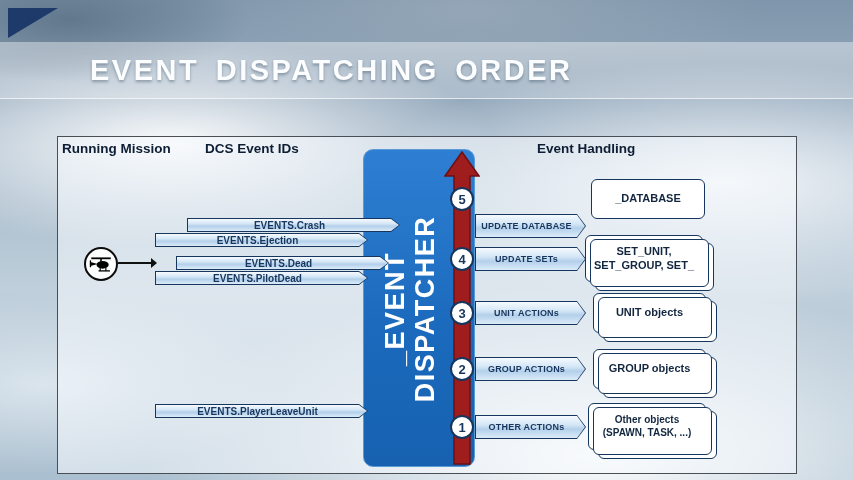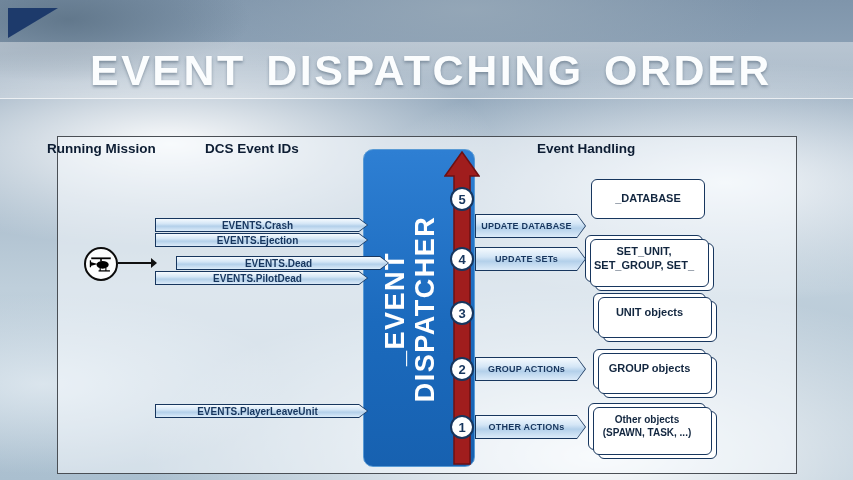"EVENT DISPATCHING ORDER" .title-band h1 { font-size: 43px -> 29px }
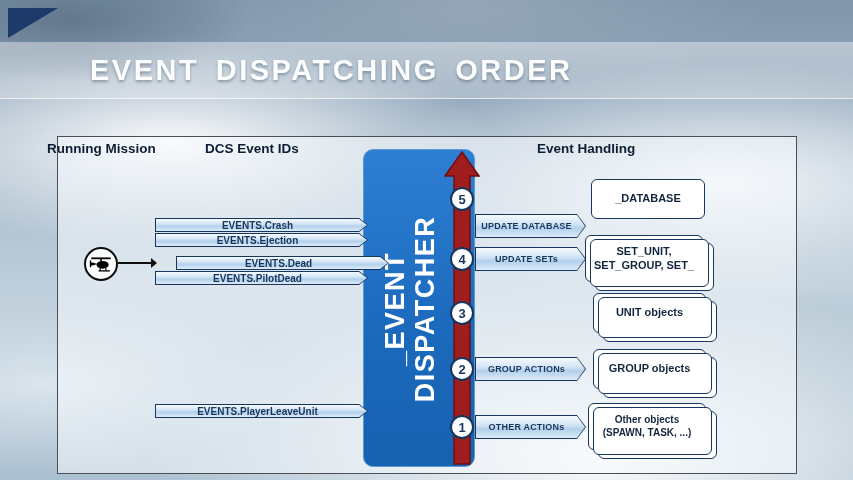"Running Mission" div.col-label { left: 47px -> 62px }
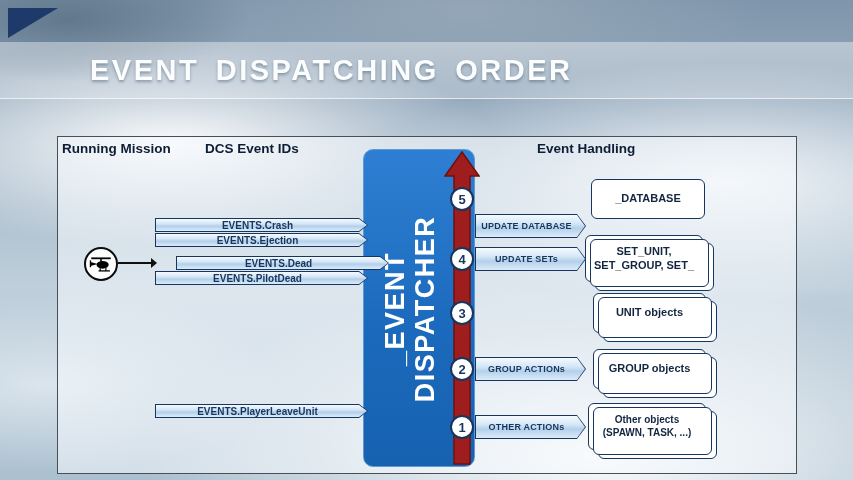"EVENTS.Crash" div.arrow-shape { margin-left: none -> 32px }
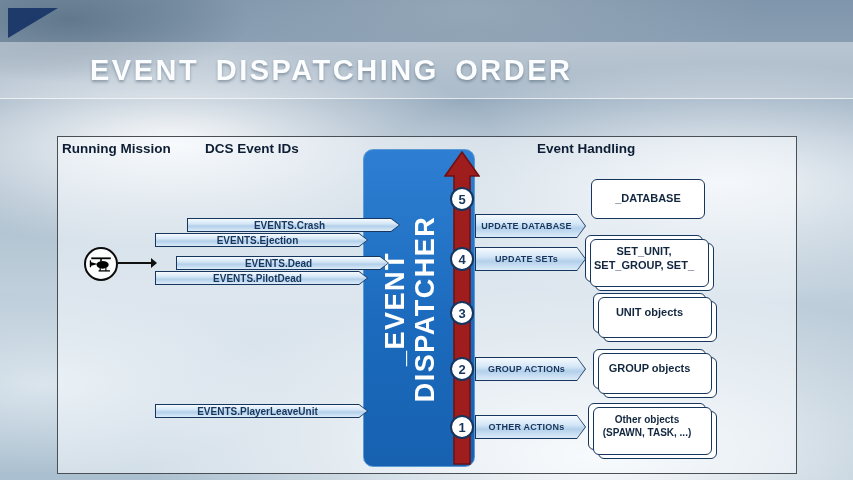"UNIT ACTIONs" div.arrow-shape { html: none -> <div> <div></div> <span>UNIT ACTIONs</span> </div> }
